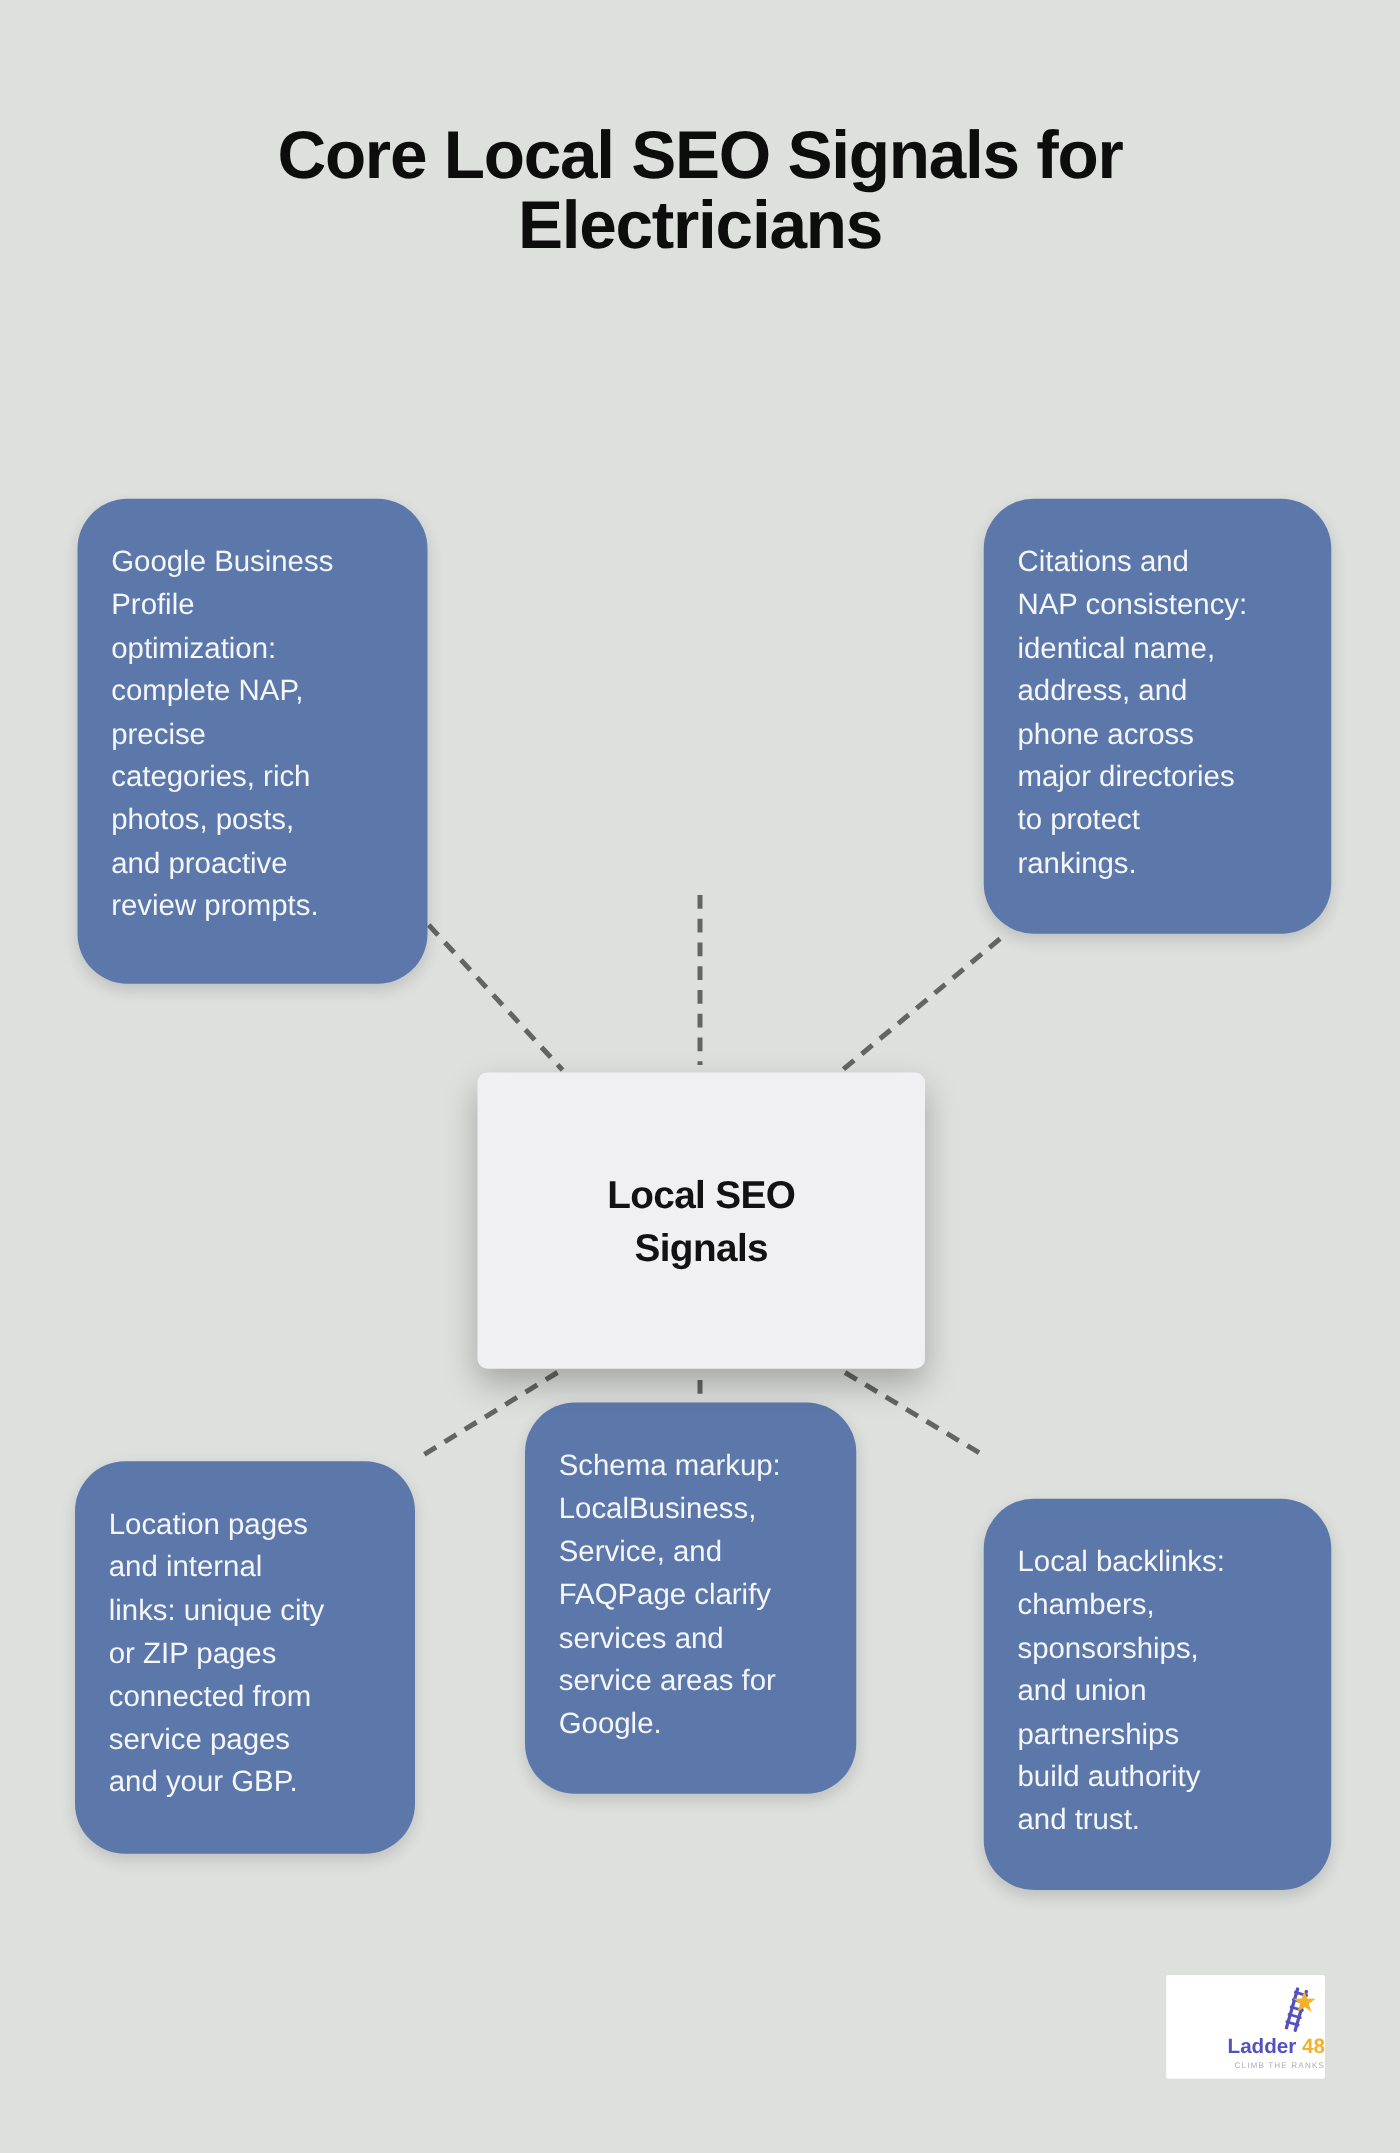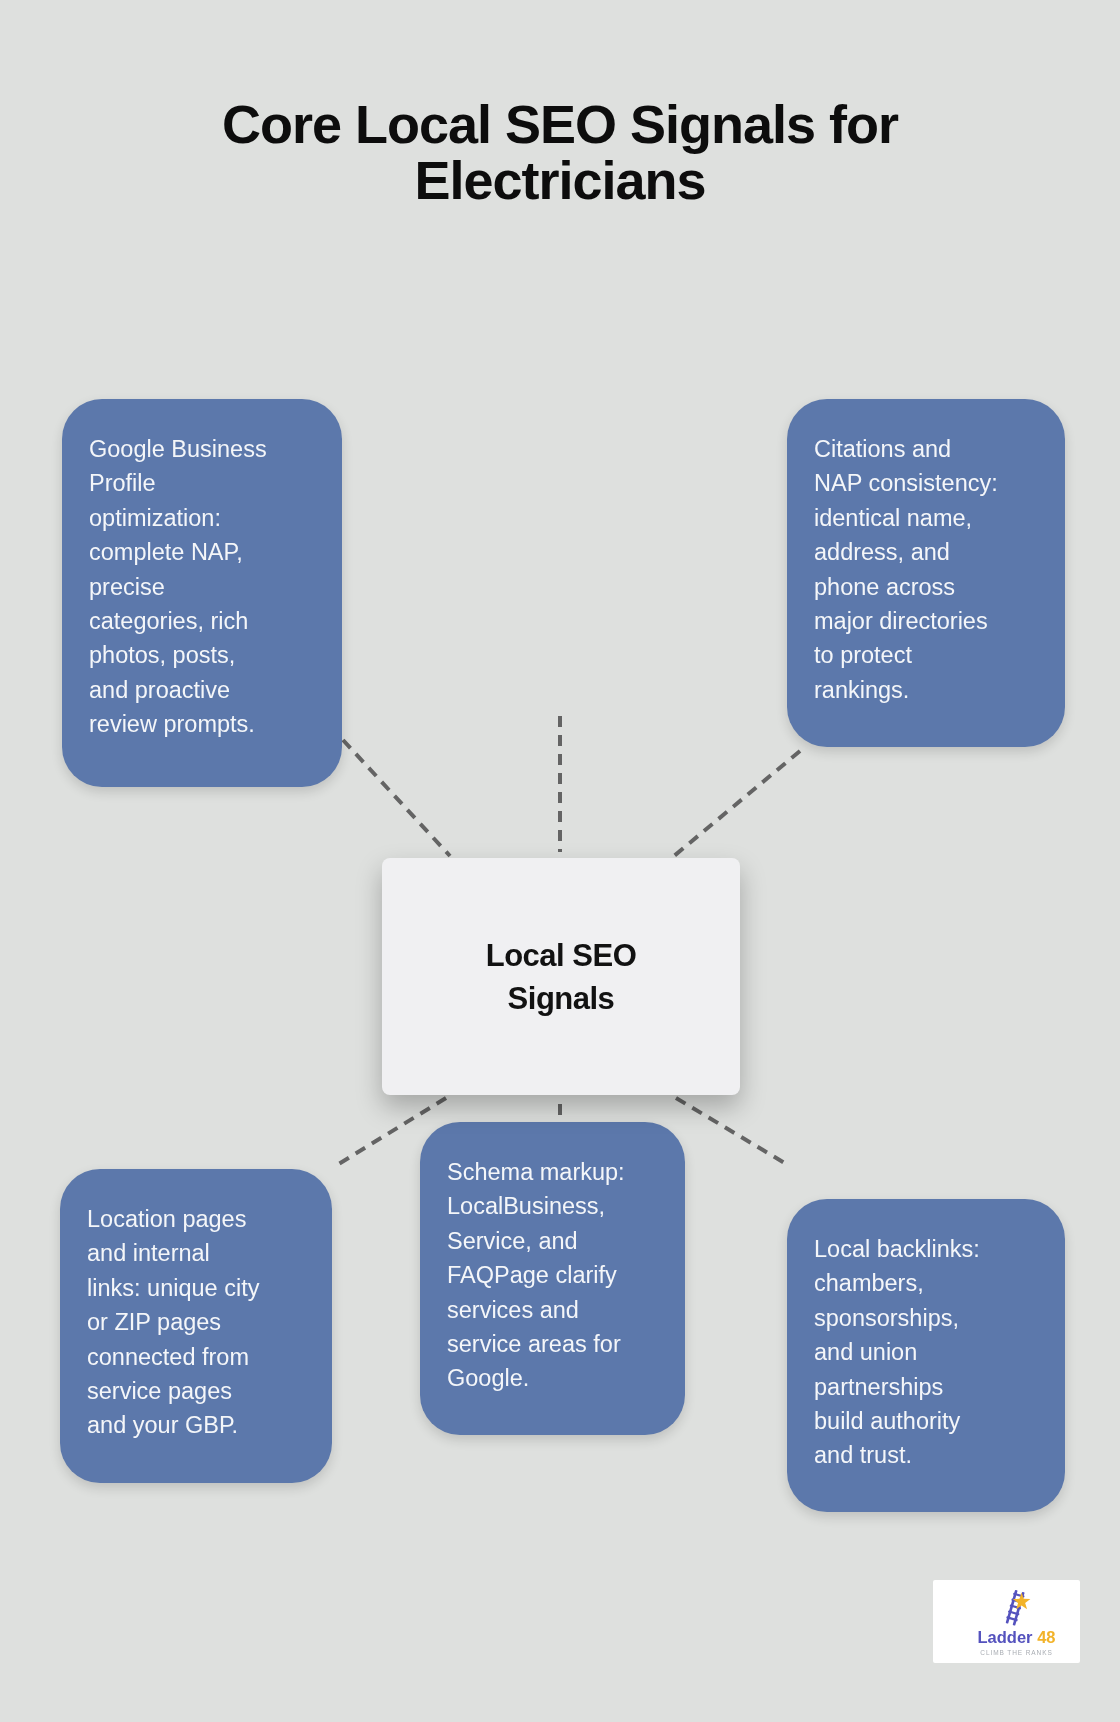"Ladder 48" .logo-card { align-items: center -> flex-end; padding-left: 20px -> none }
